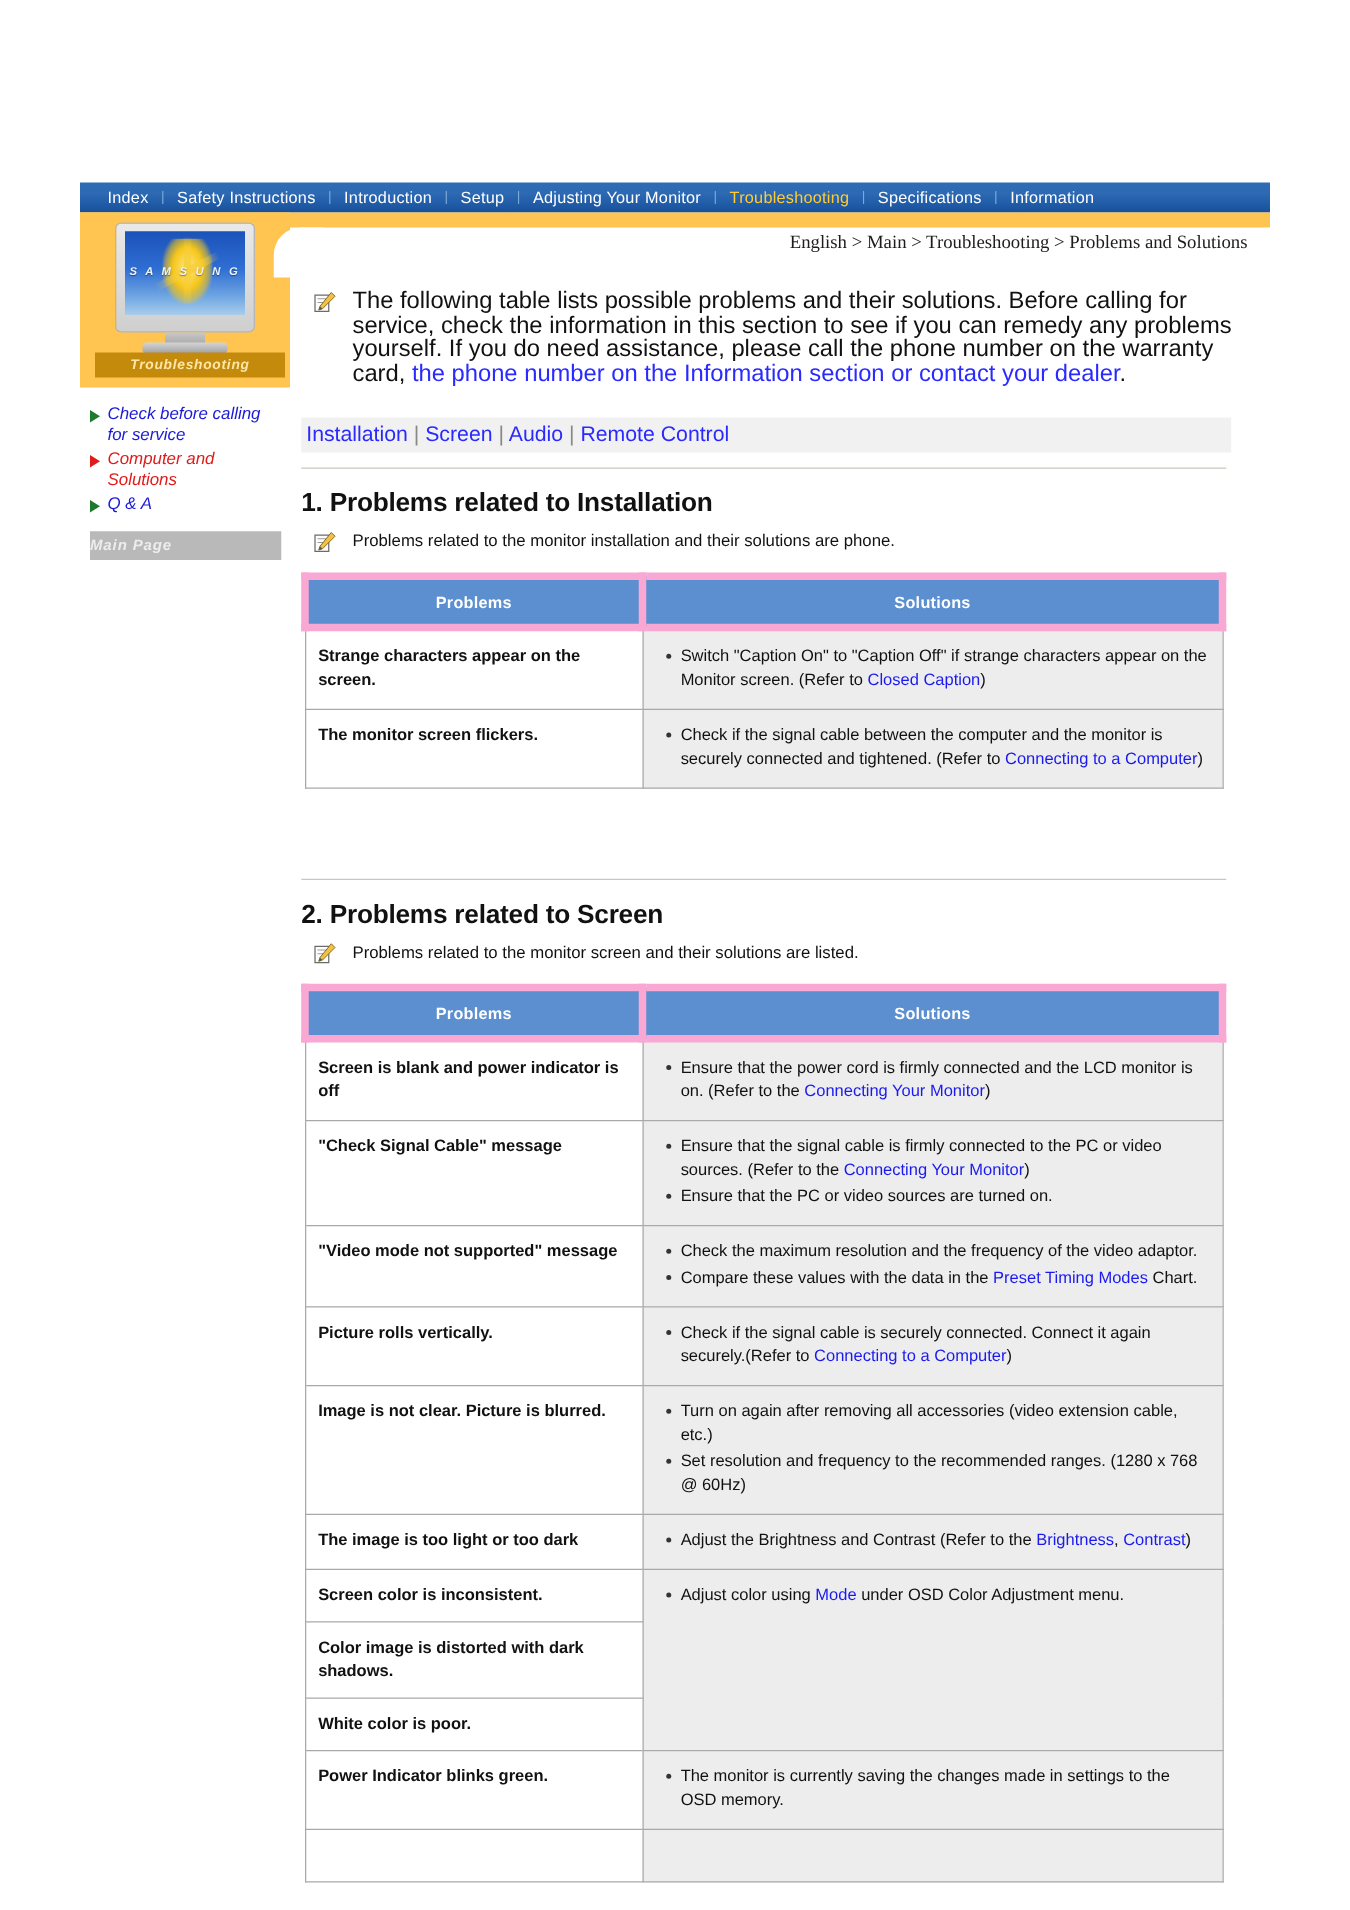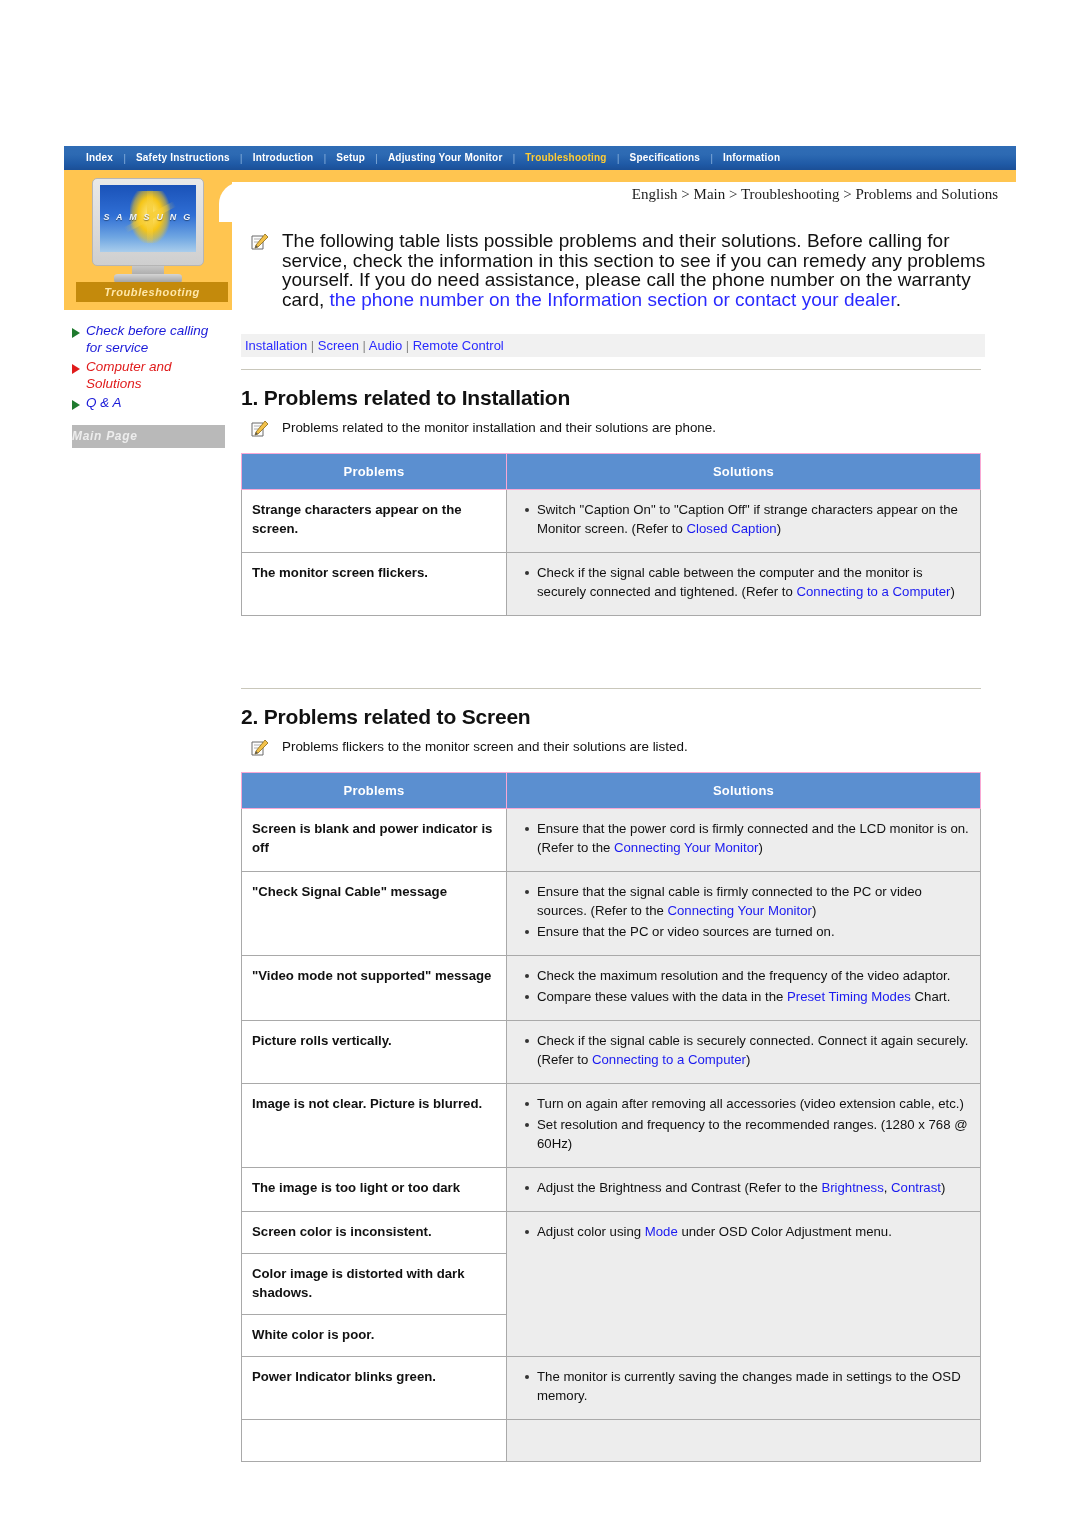"Index" .nav-item { font-size: 10px -> 13px; font-weight: bold -> normal }
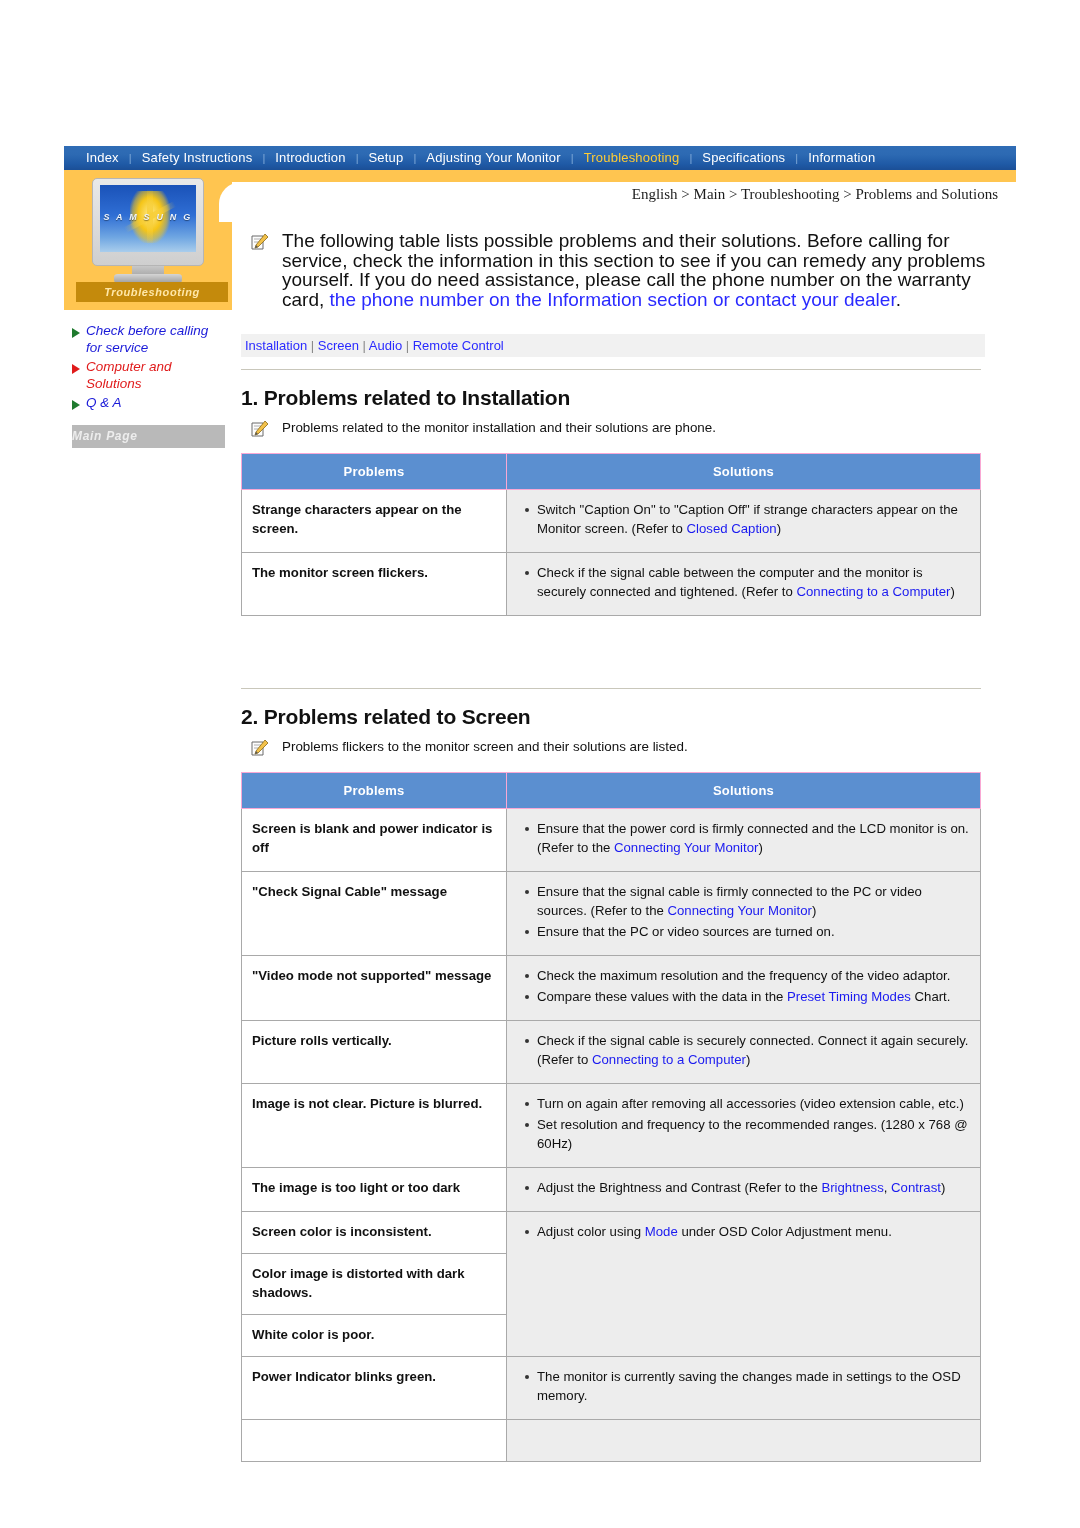"Installation | Screen | Audio" .subnav { font-size: 13px -> 17px }
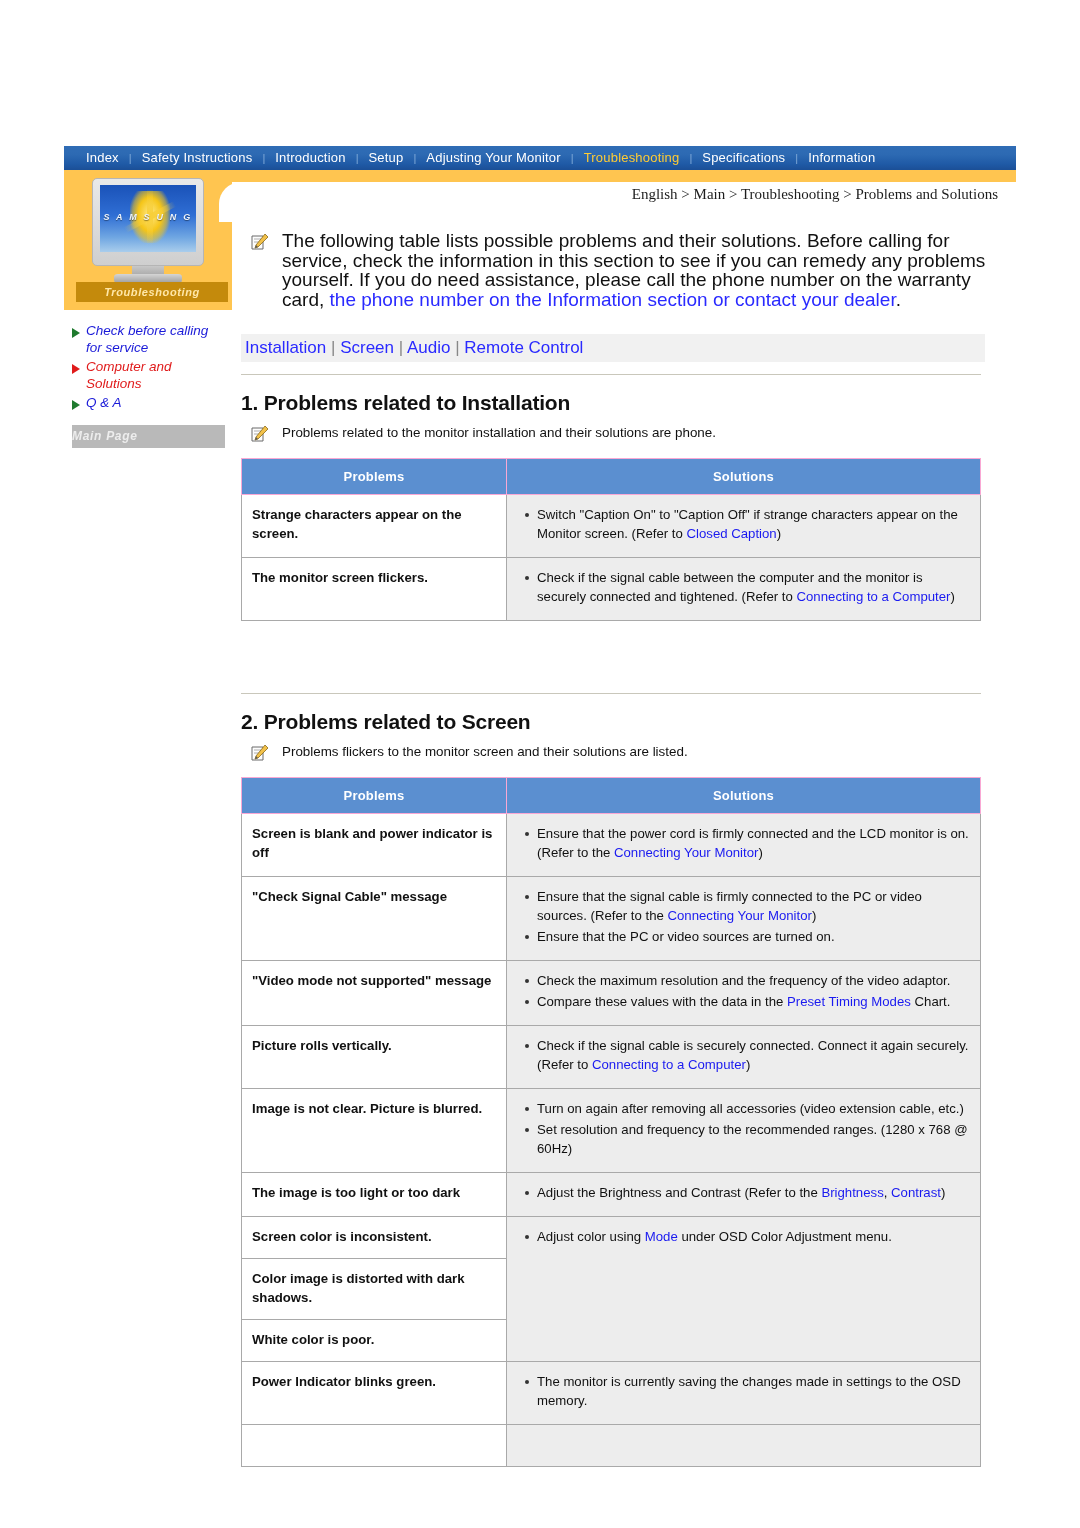"Problems" table.pt th { border: 1px solid #f9a8d4 -> 6px solid #f9a8d4 }
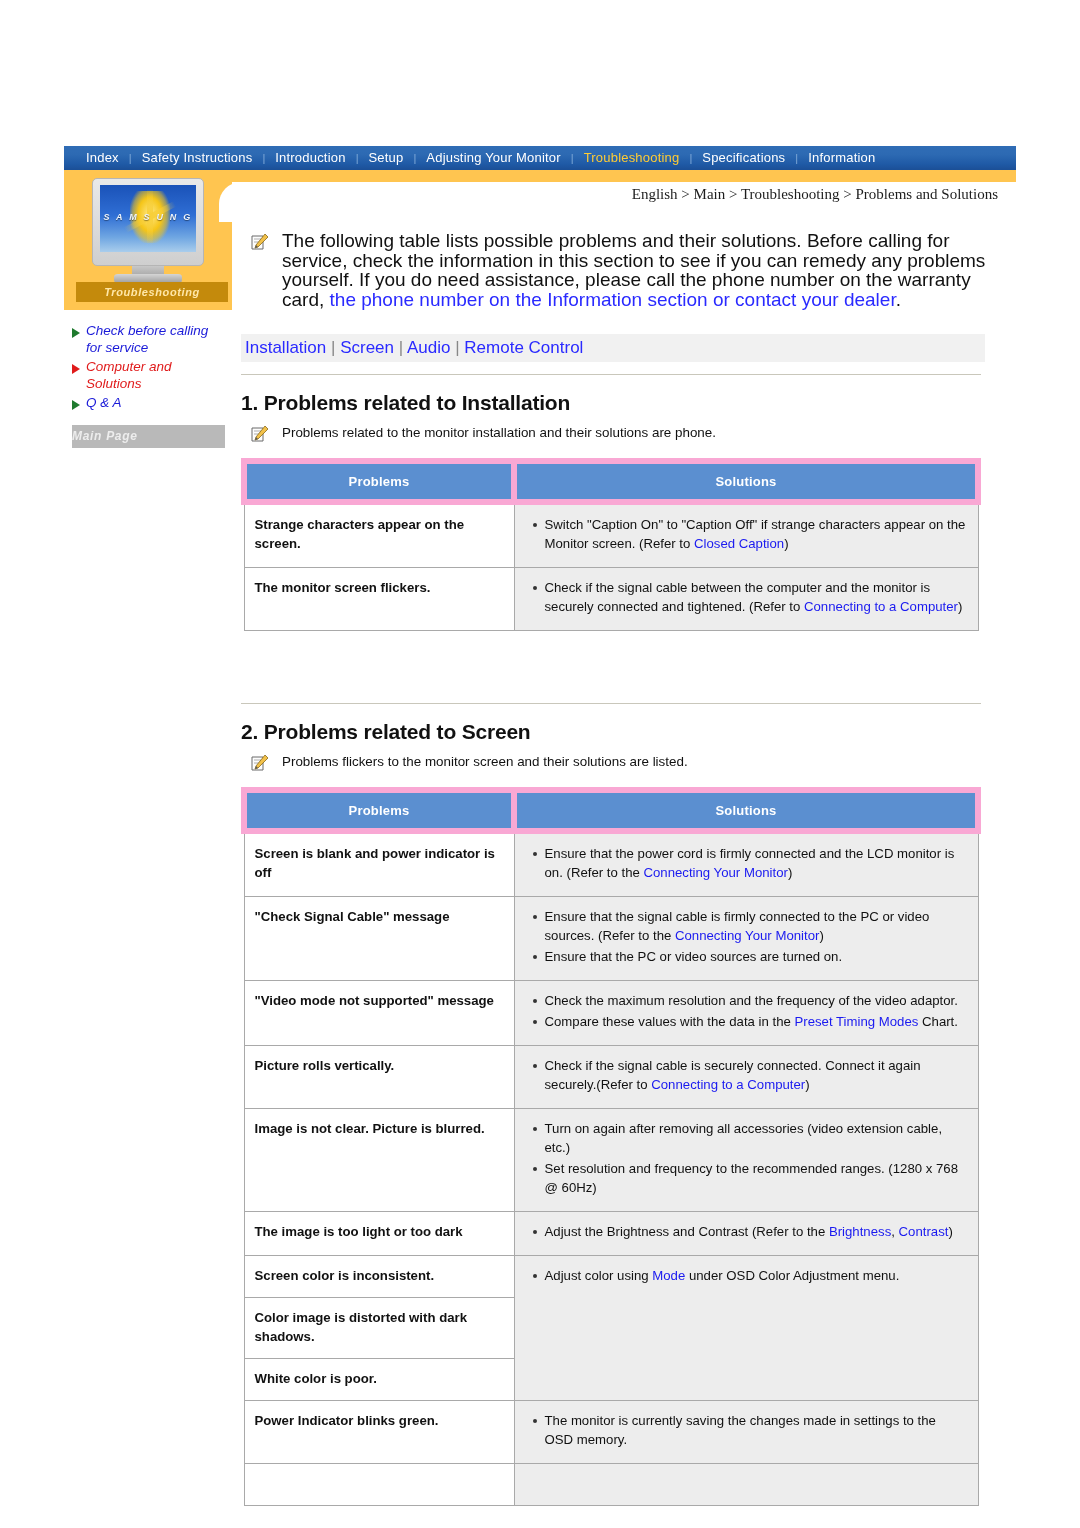"Problems flickers to the monitor" span.note-text { text: flickers -> related }
